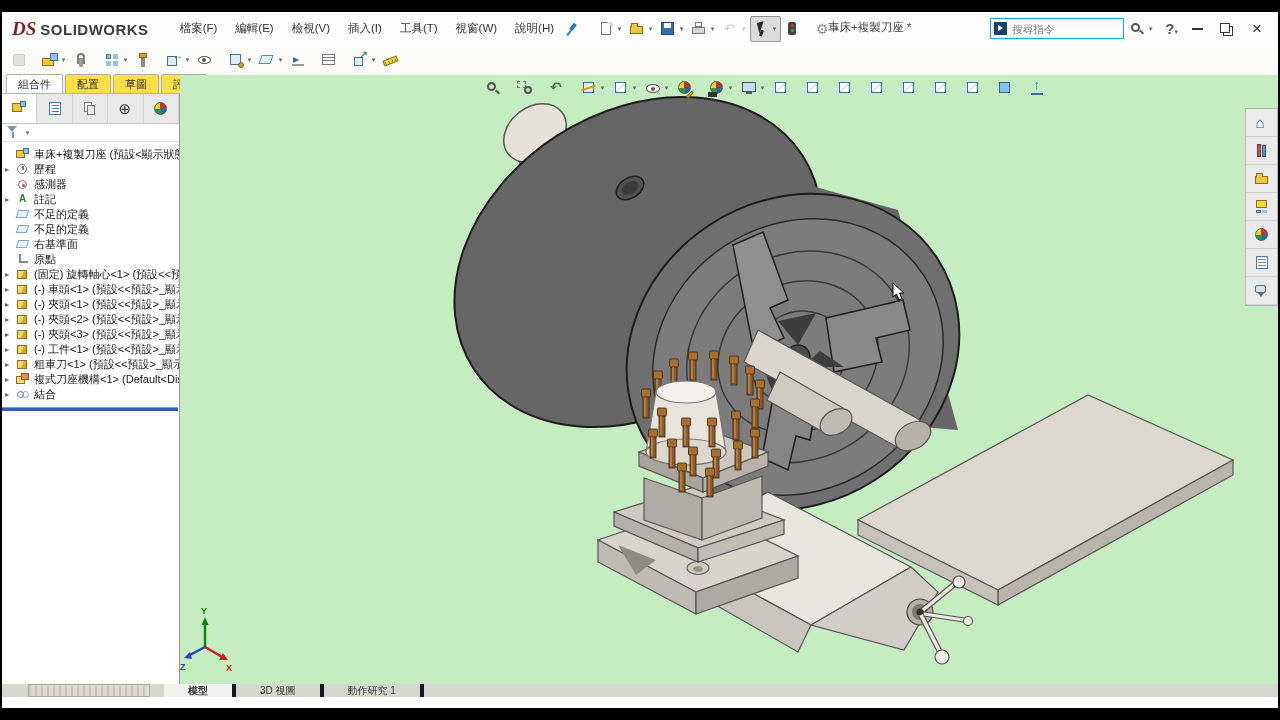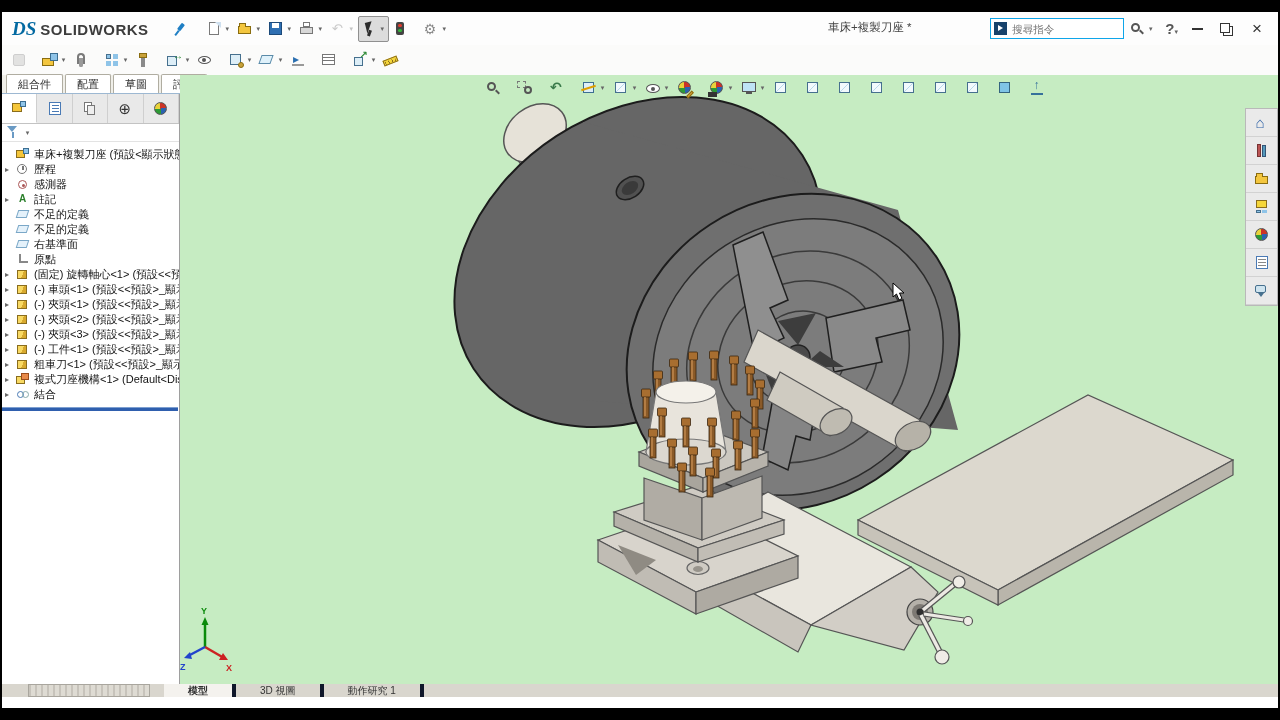"DS" .logo .ds { color: #0369a1 -> #7f1d1d }
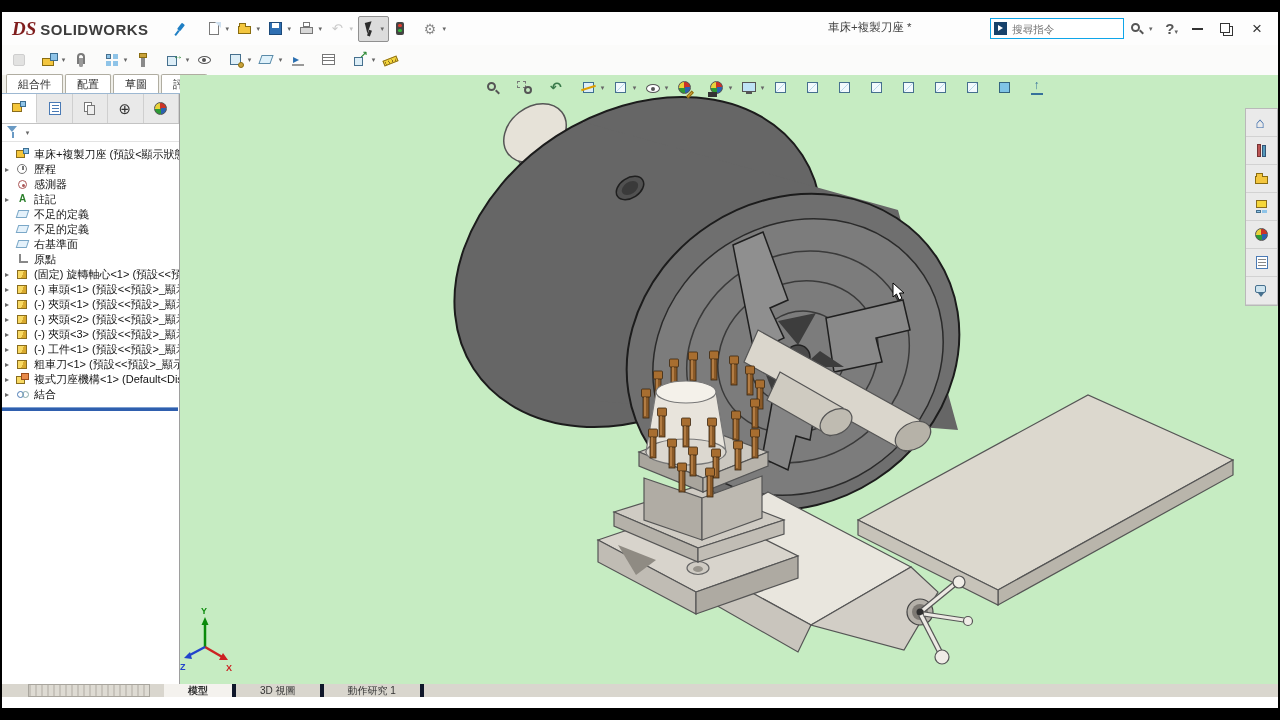"檔案(F)" div.menubar { html: none -> <div> <div><span>檔案(F)</span></div> <div><span>編輯(E)</span></div> <div><span>檢視(V)</span></div> <div><span>插入(I)</span></div> <div><span>工具(T)</span></div> <div><span>視窗(W)</span></div> <div><span>說明(H)</span></div> </div> }
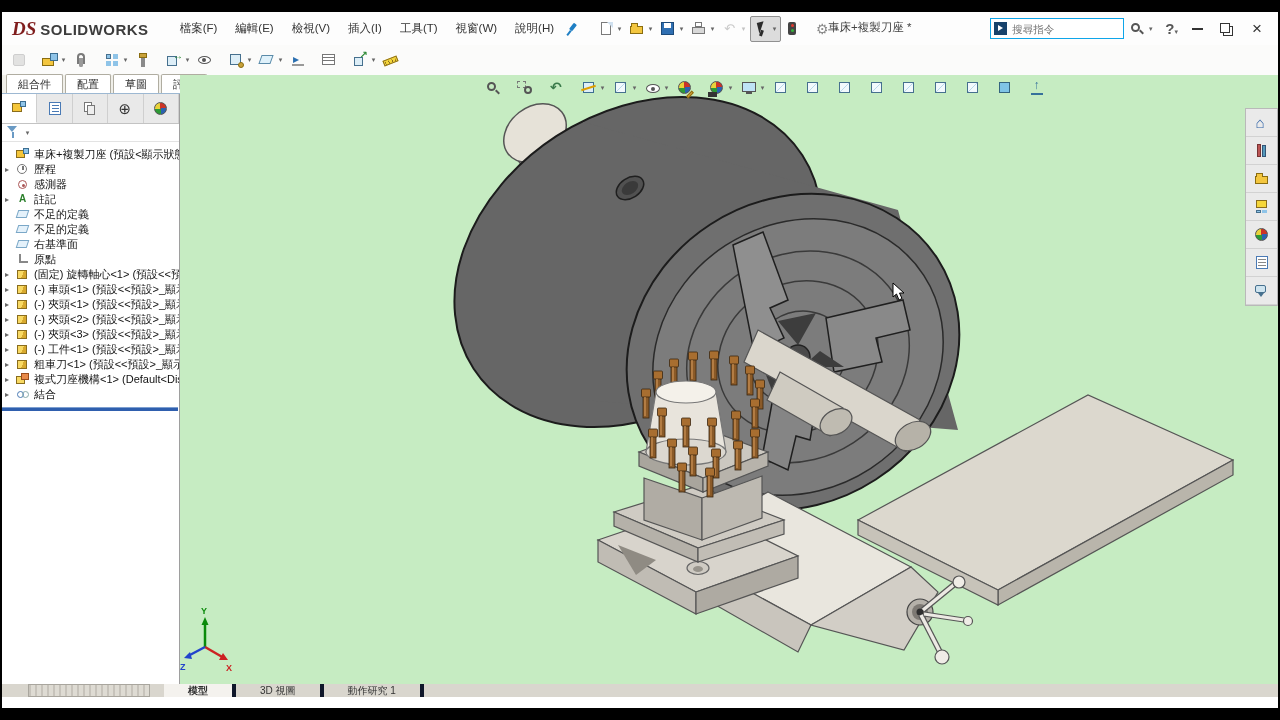"配置" .cmtab { background: #ffffff -> #fde047 }
